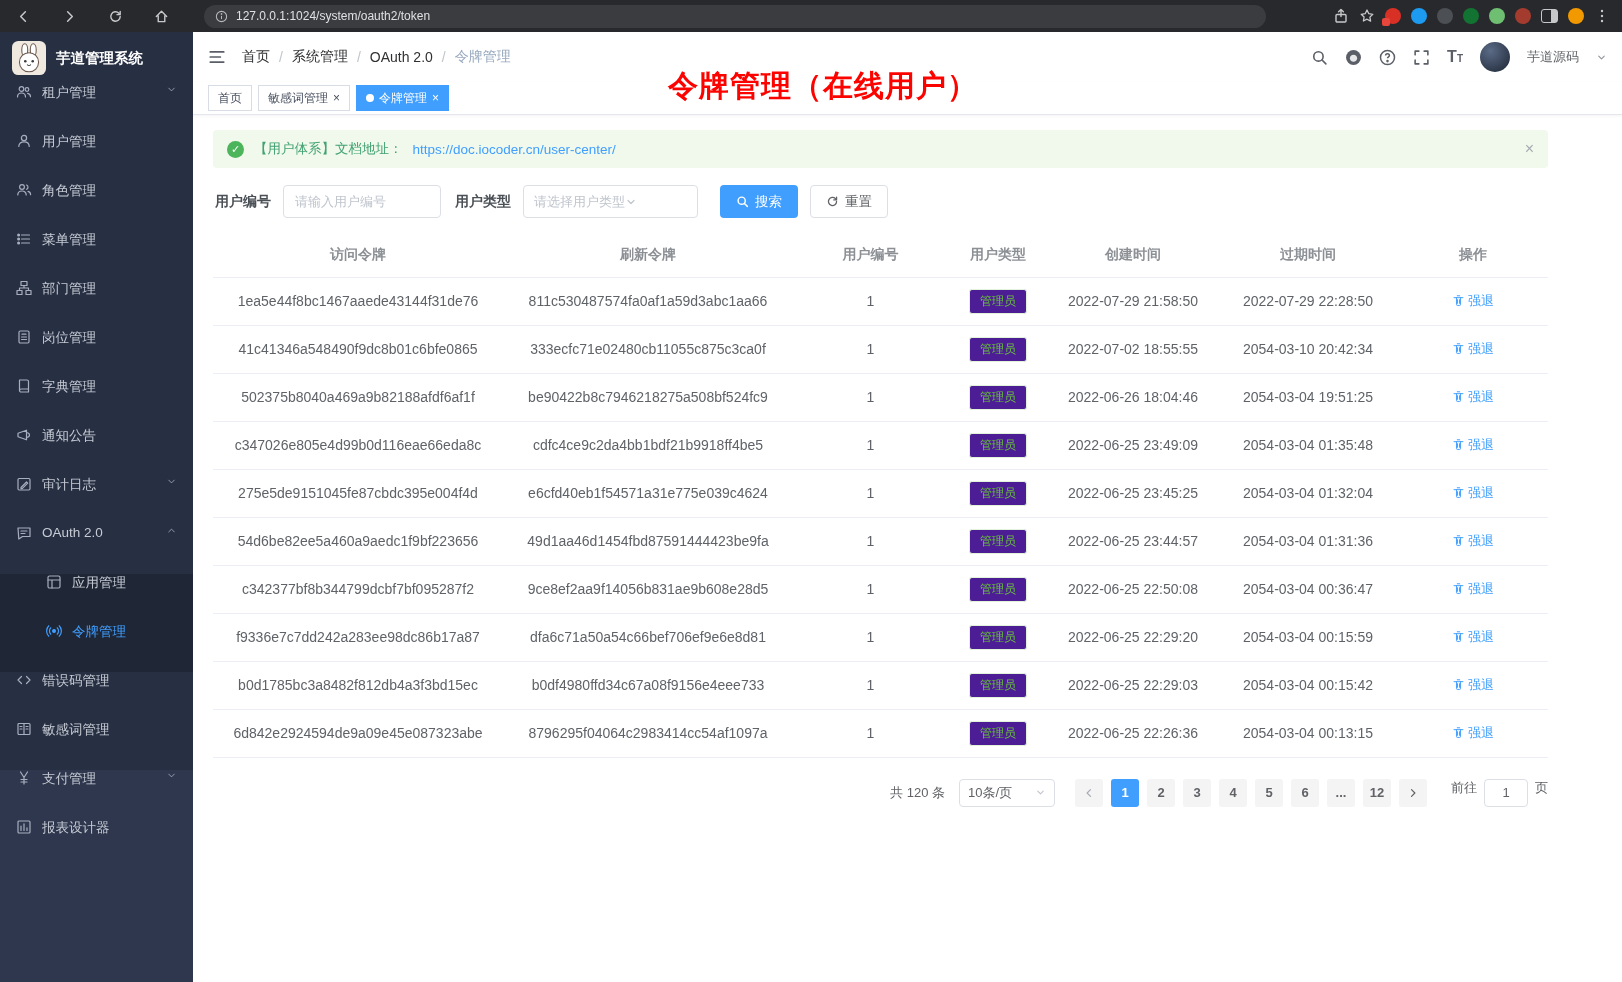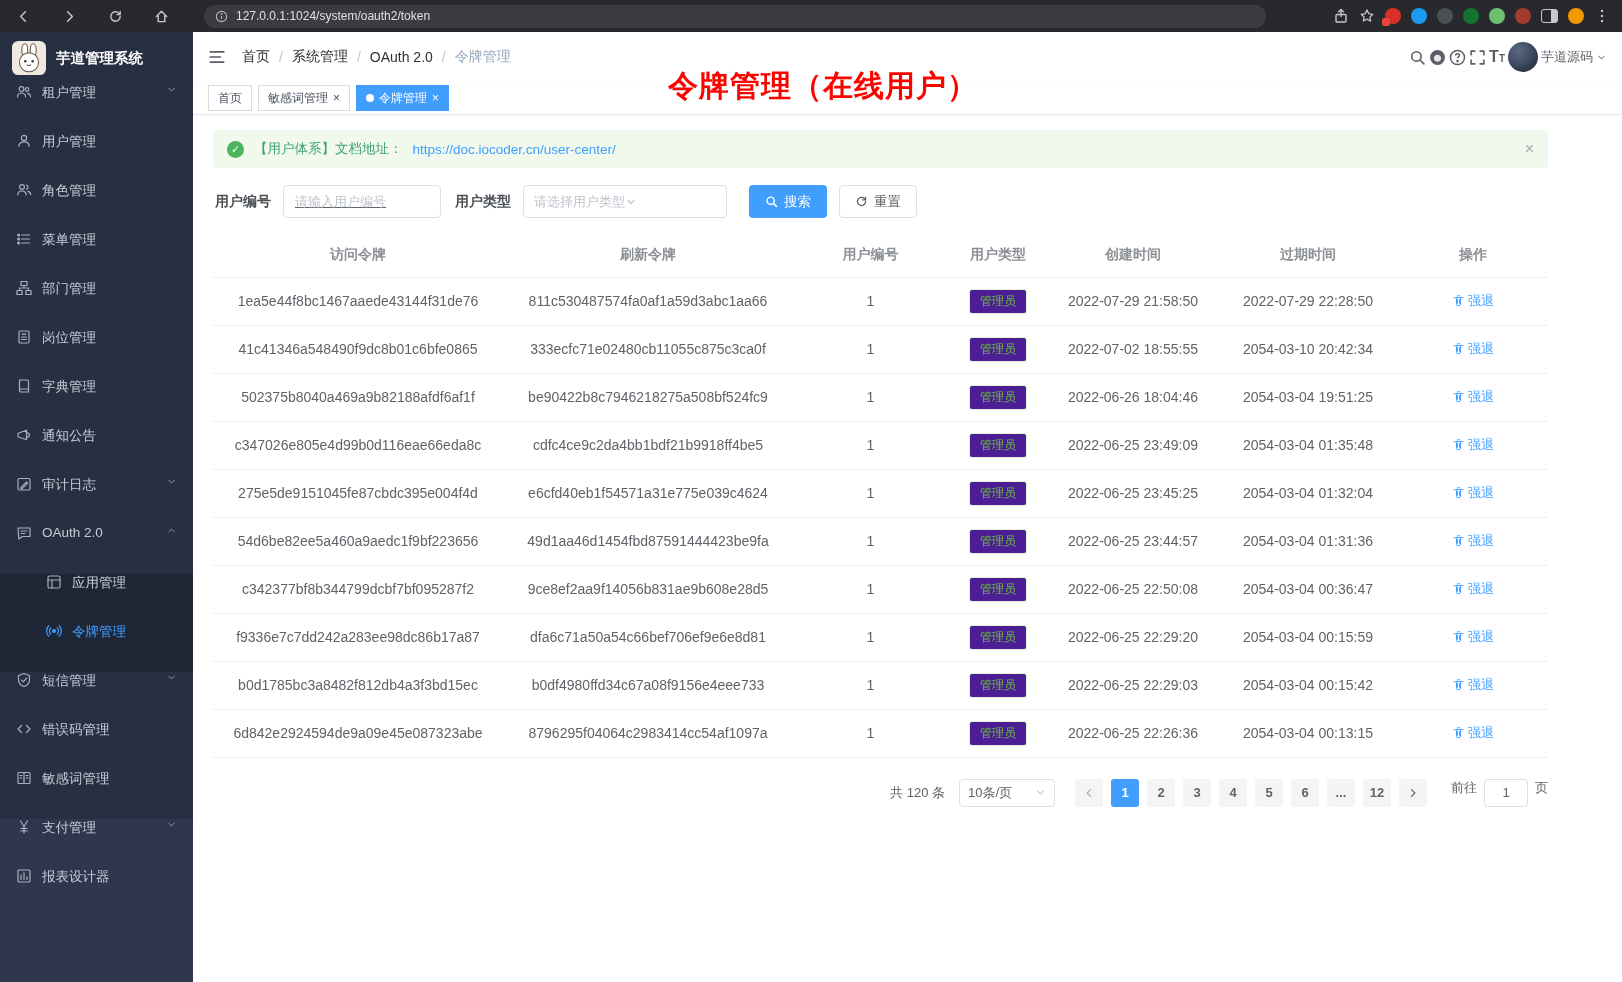"TT" .hdr-right { gap: 3px -> 17px }
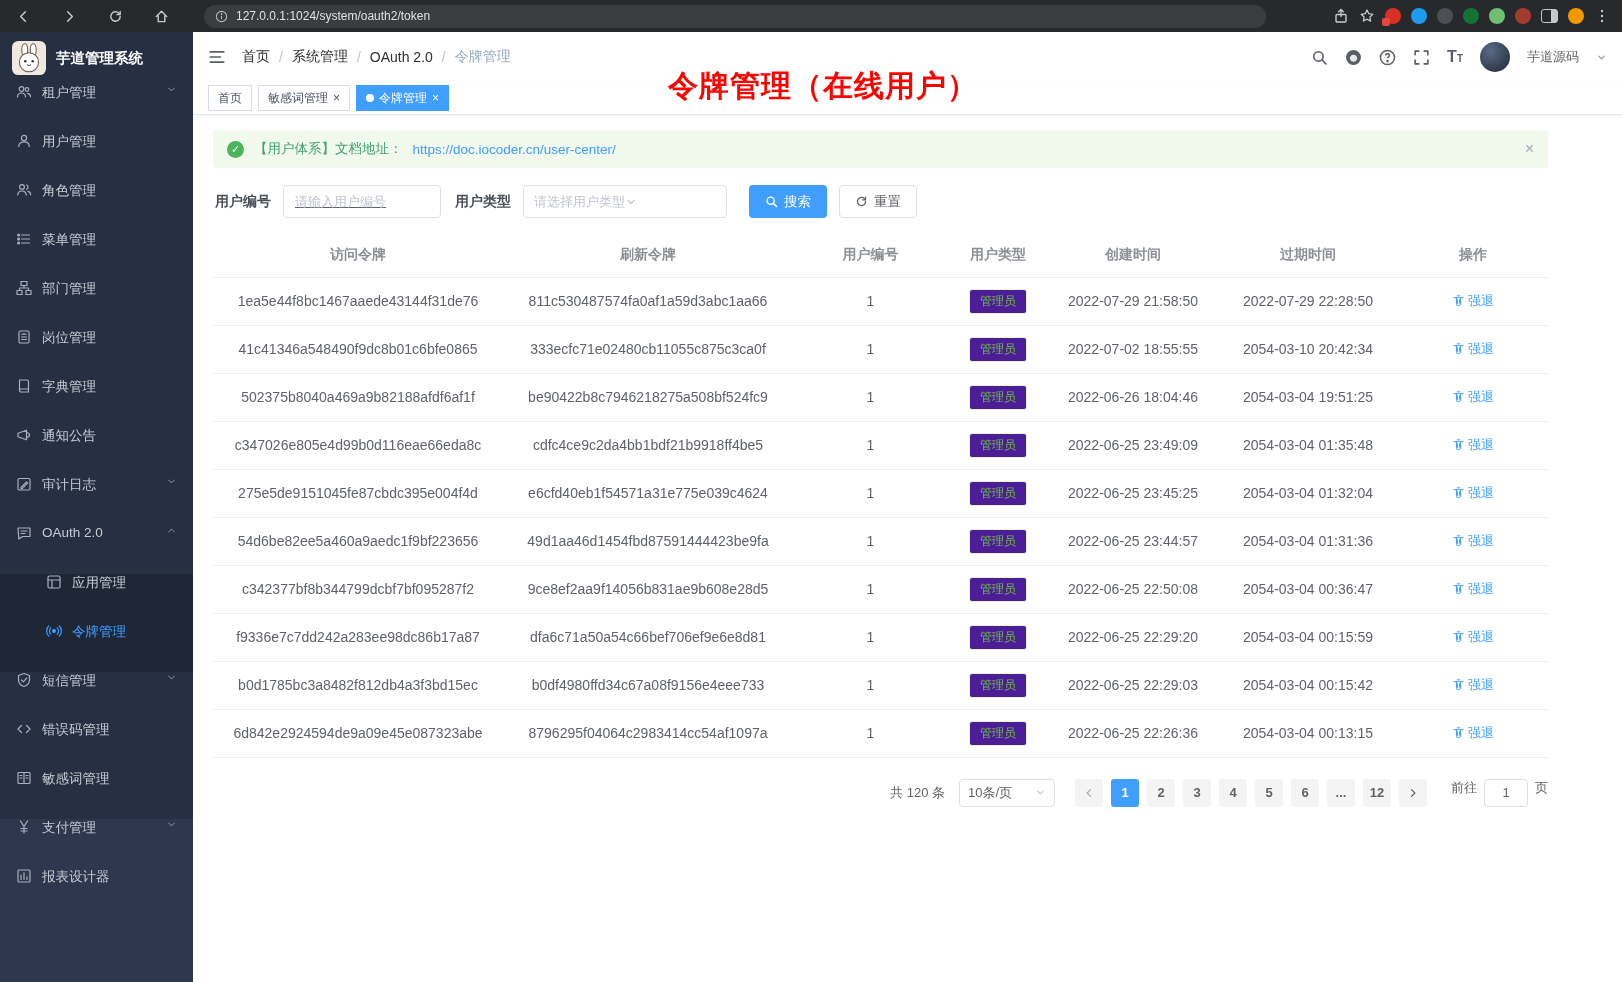"请输入用户编号" .f-input { text-decoration: underline -> none }
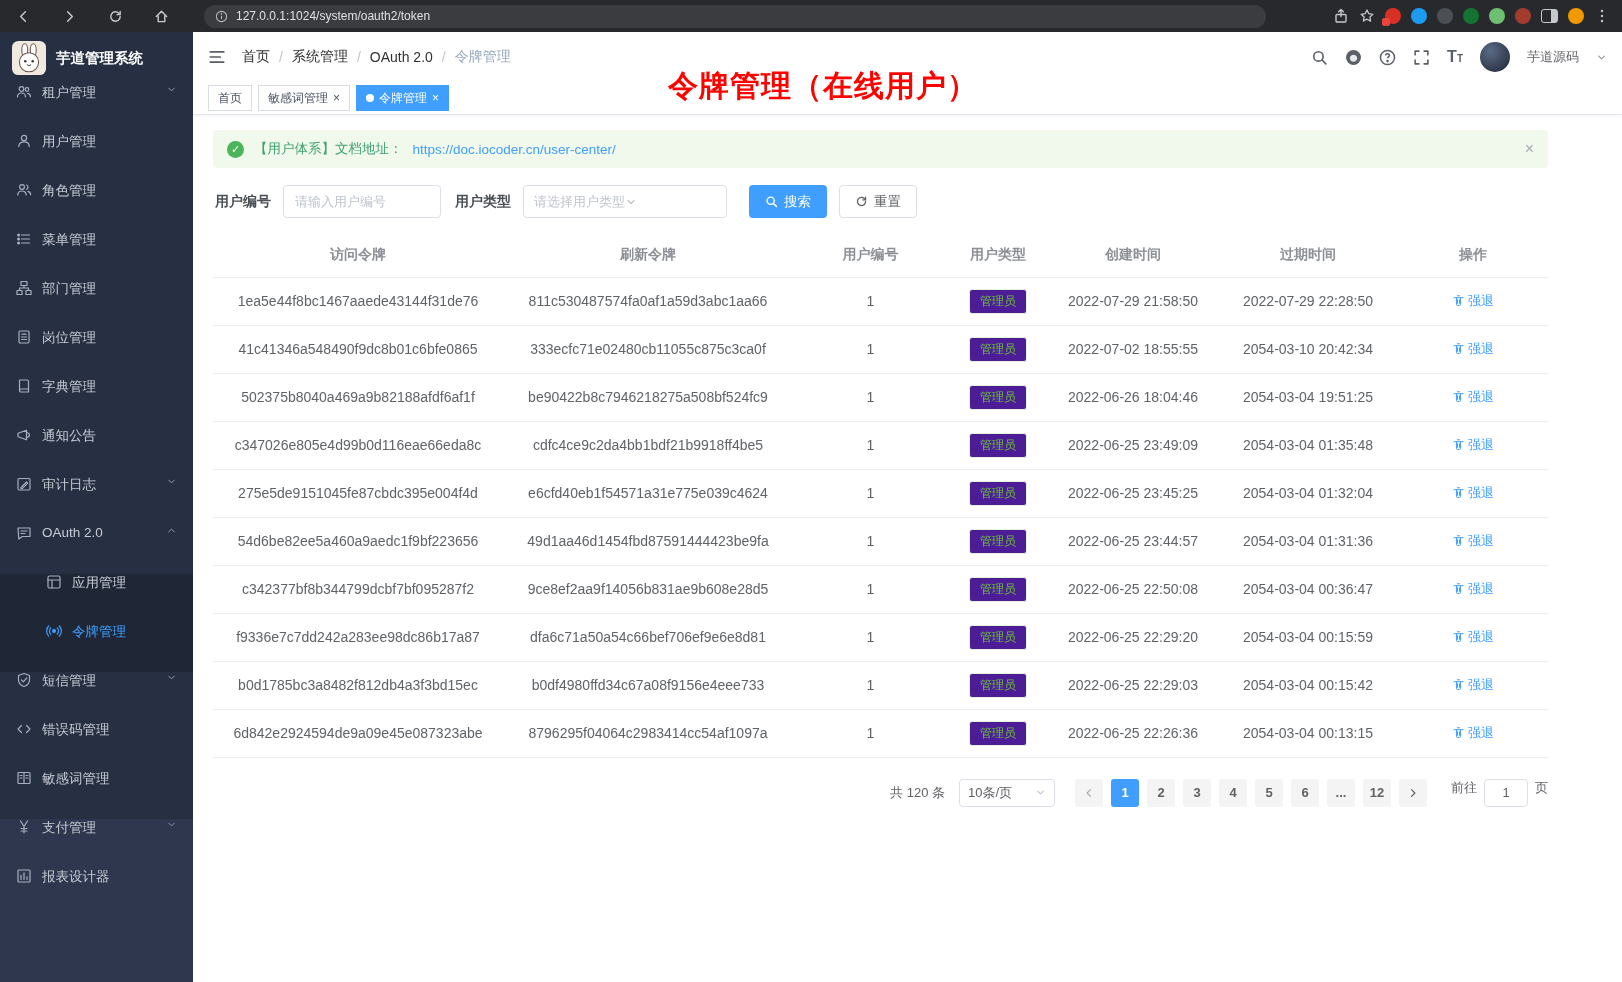"请选择用户类型" .f-select { width: 204px -> 175px }
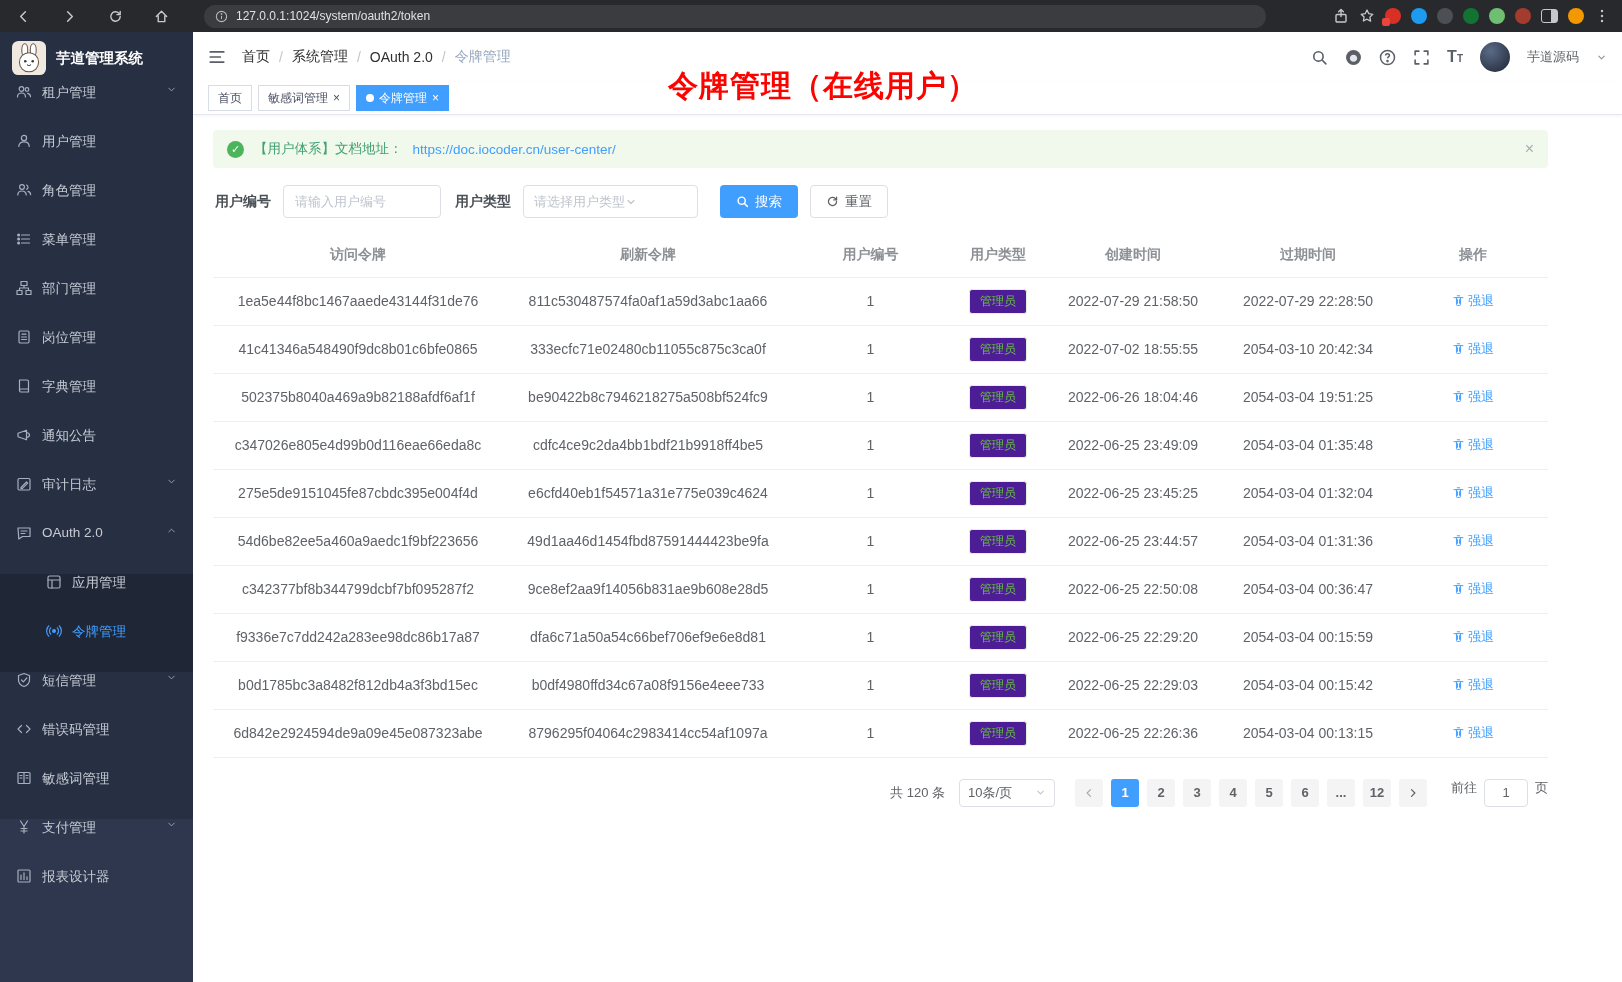"短信管理" div.menu-item { html: <div> <svg> <g> <path></path> <path></path> </g> </svg> <span>短信管理</span> <span><svg> <g> <path></path> </g> </svg></span> </div> -> none }
